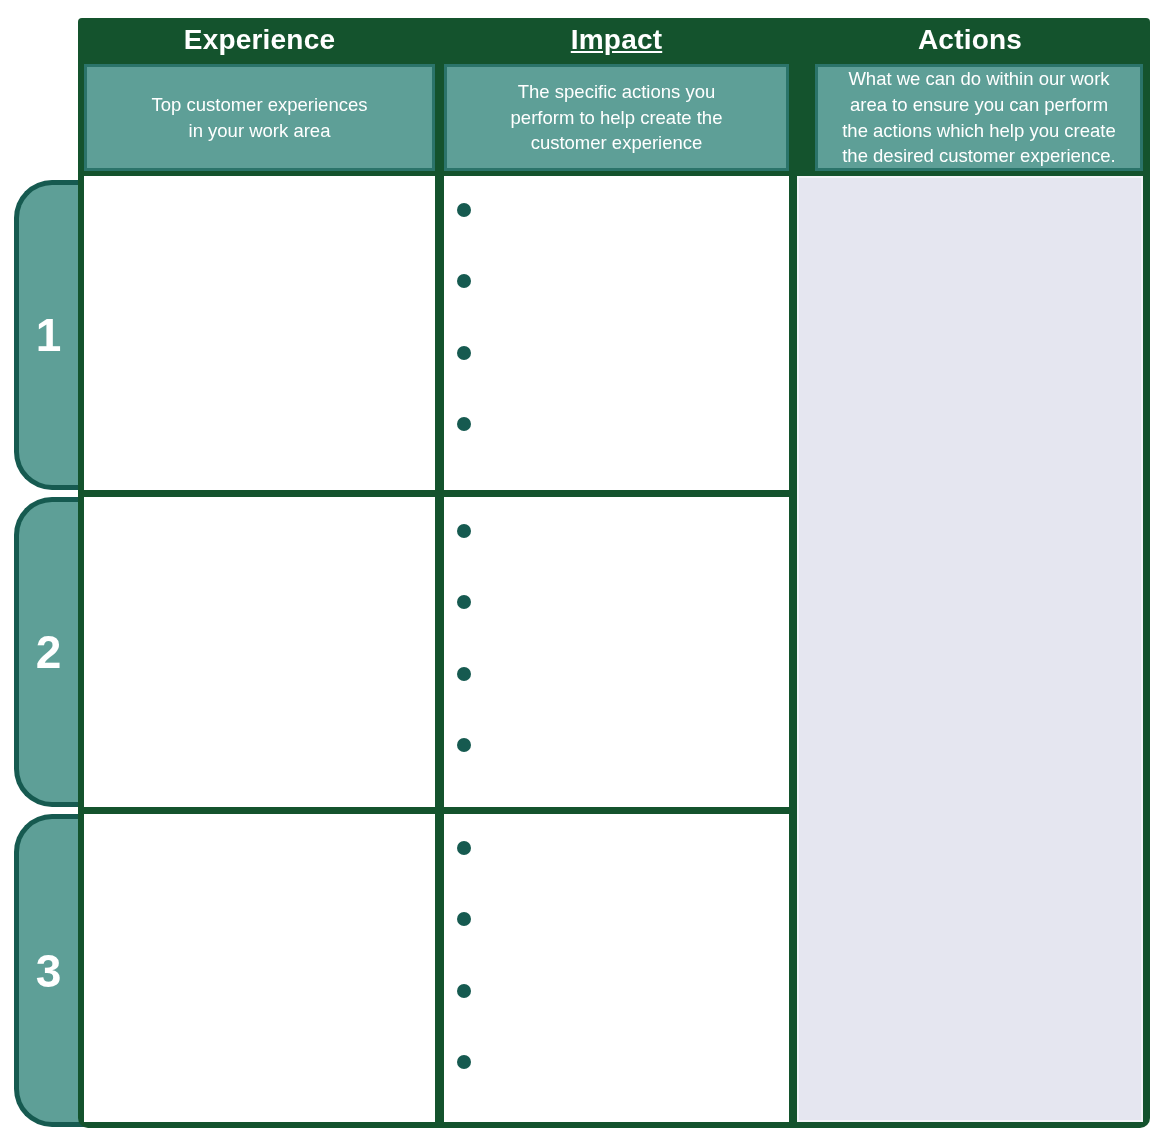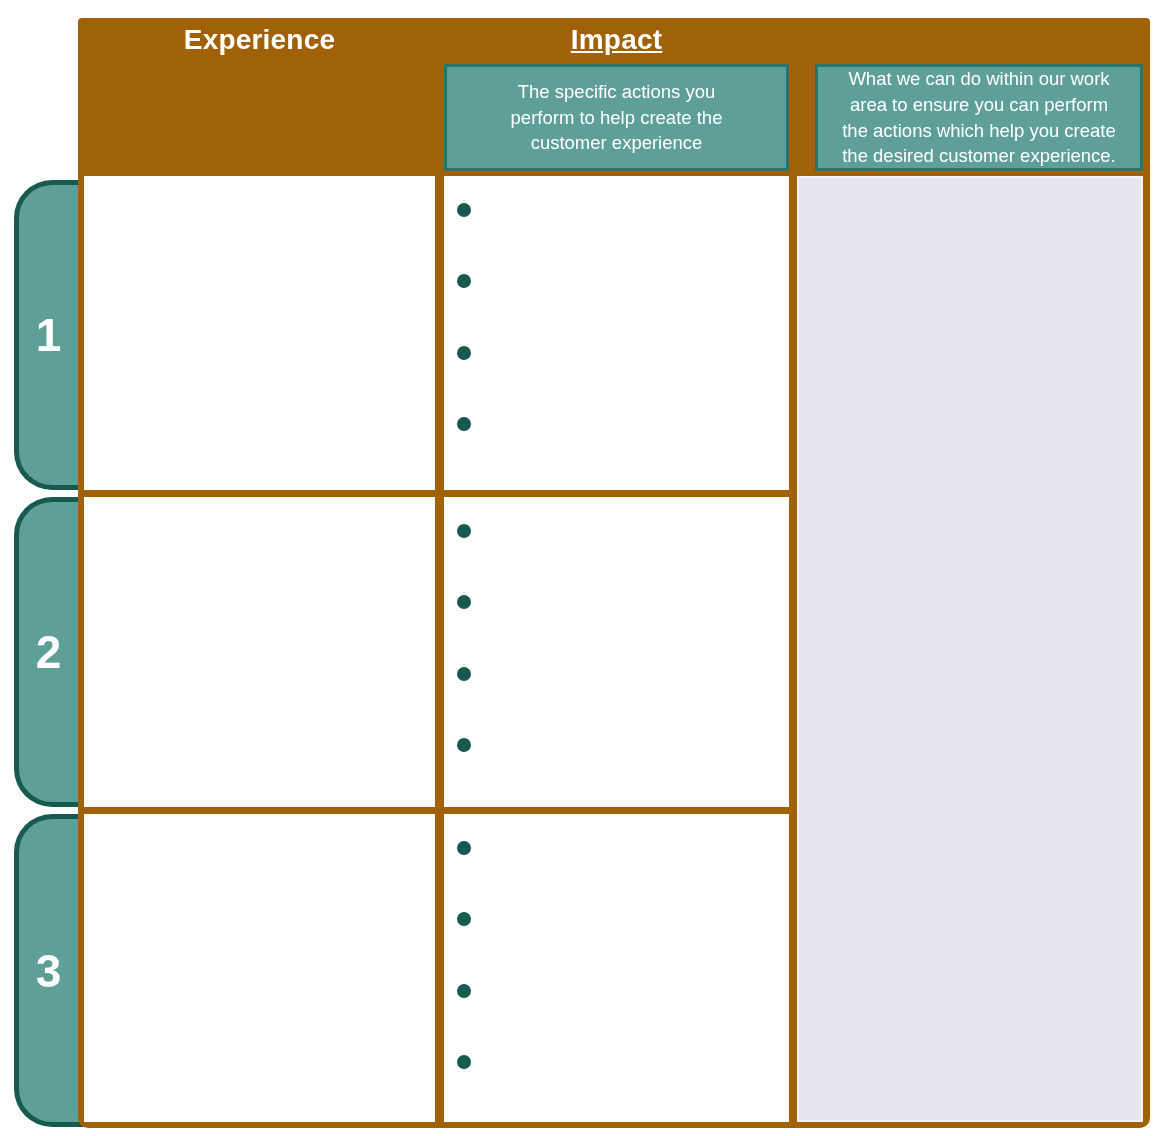"Experience" .table { background: #a16207 -> #14532d }
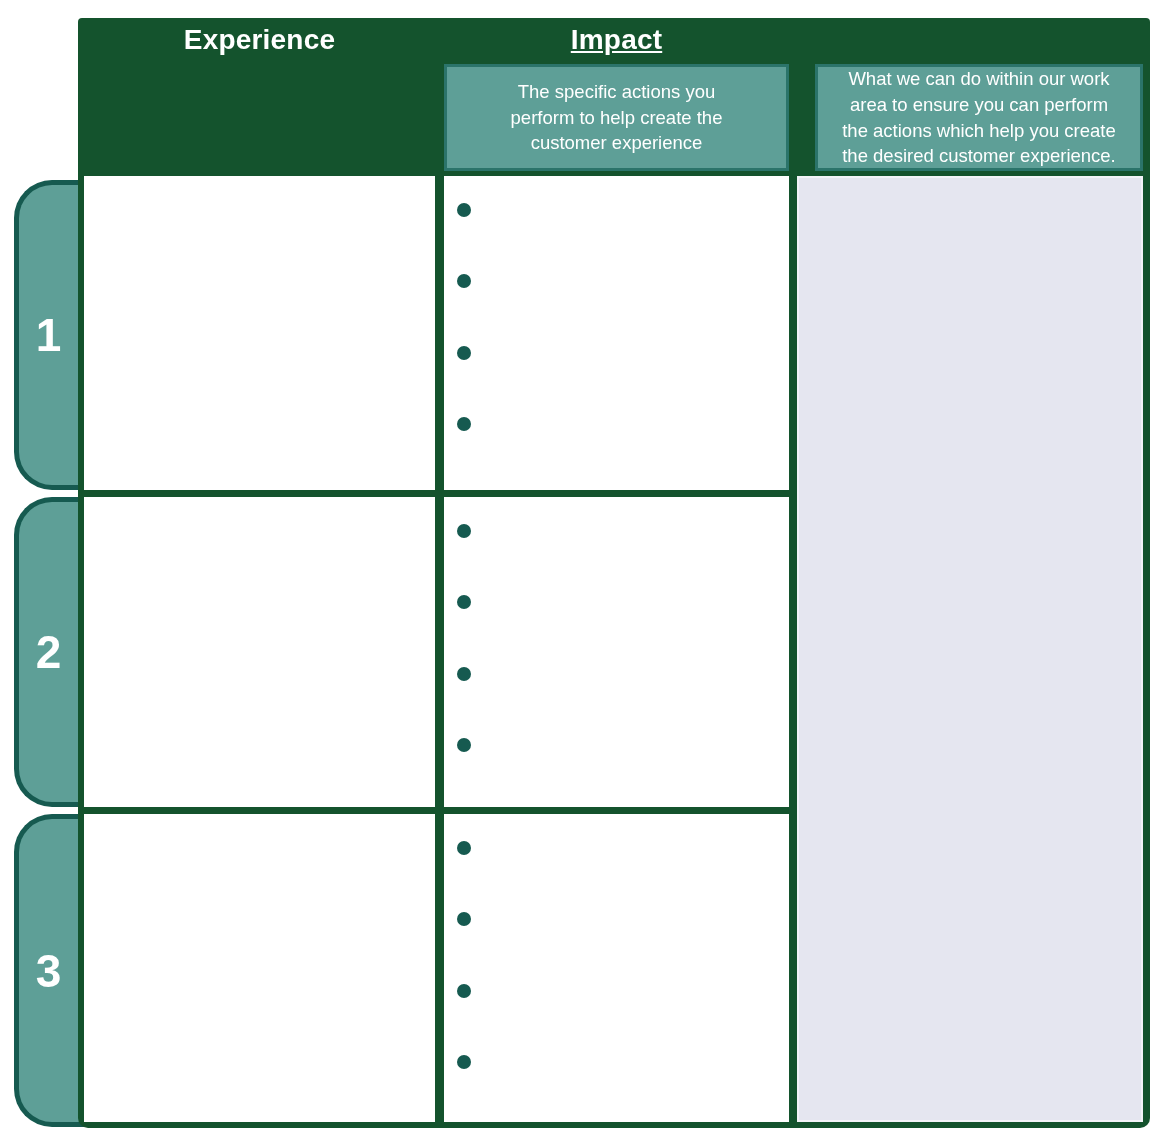"Actions" div.head { html: none -> <div>Actions</div> }
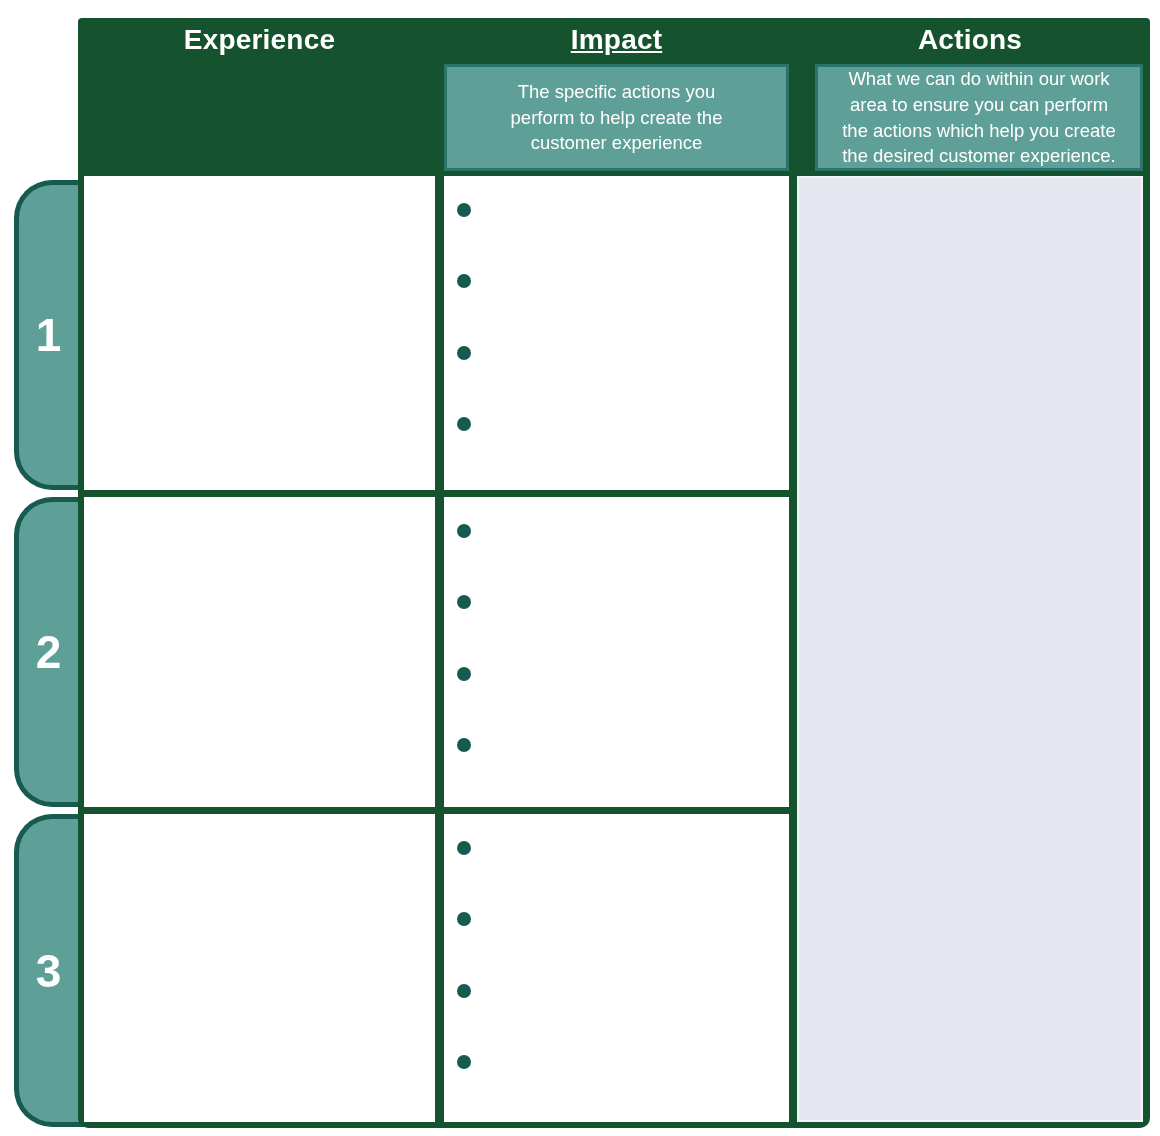"Top customer experiences" div.sub { html: none -> <div>Top customer experiences in your work area</div> }
